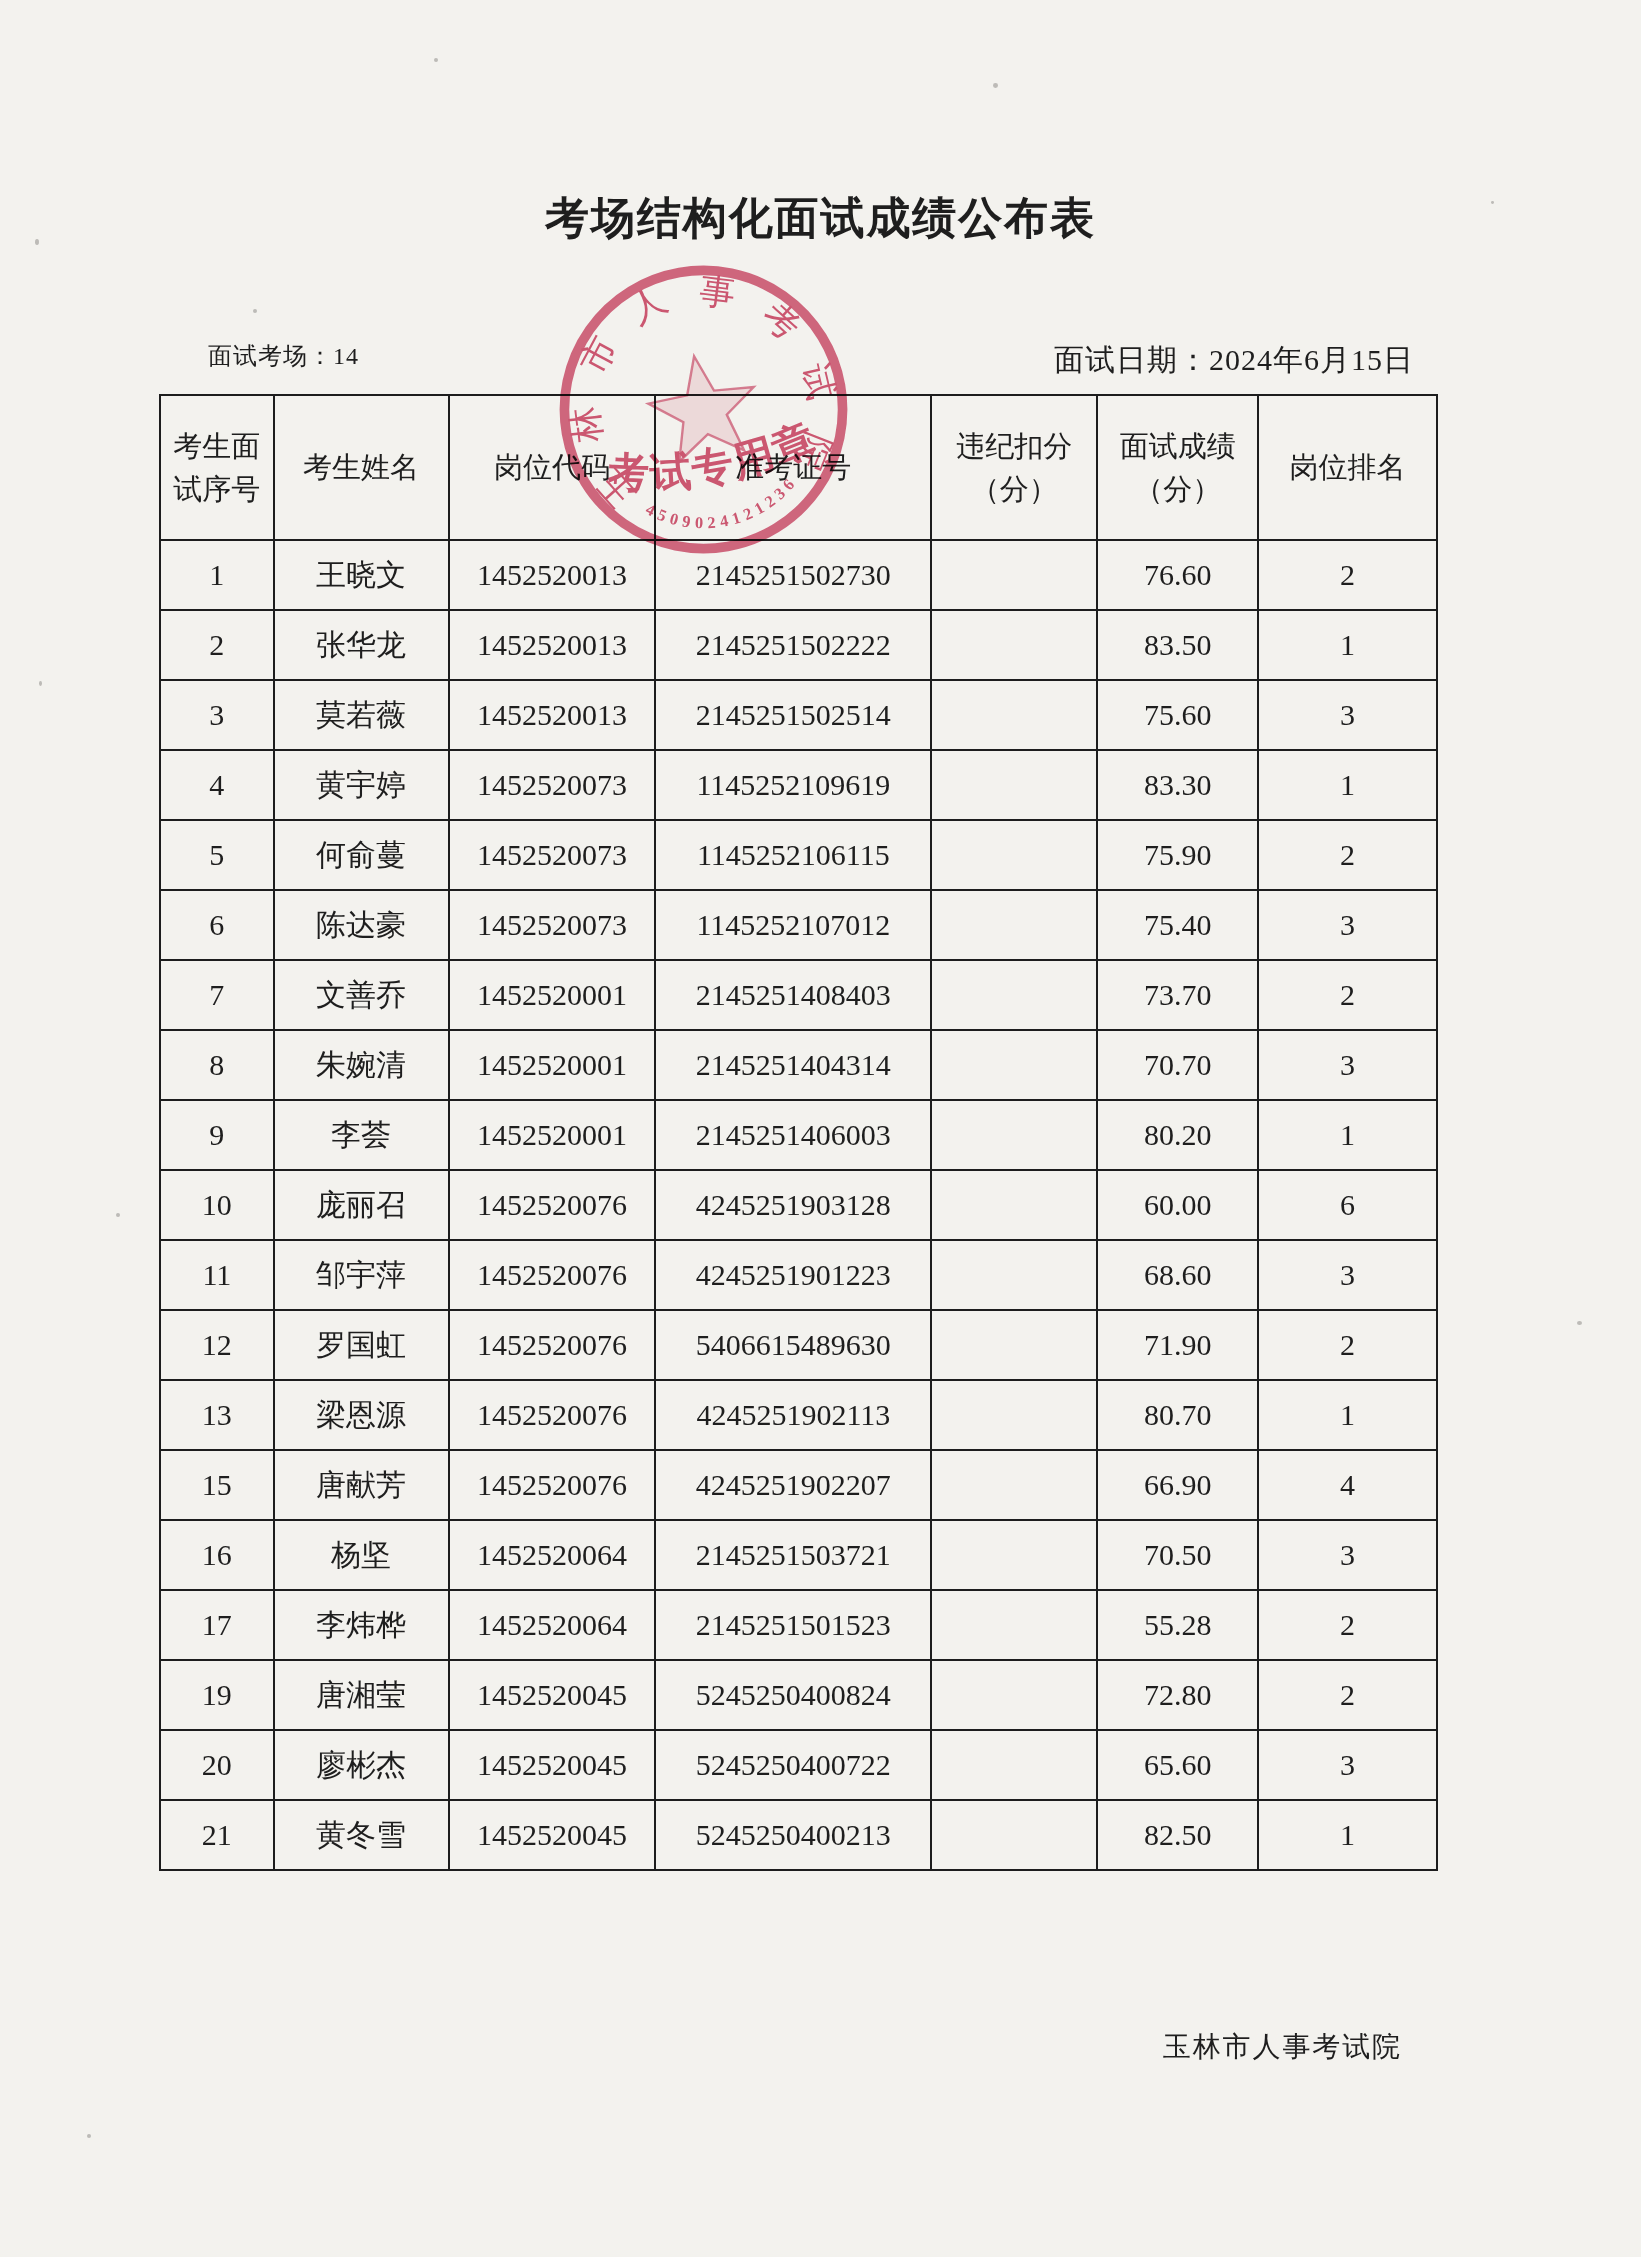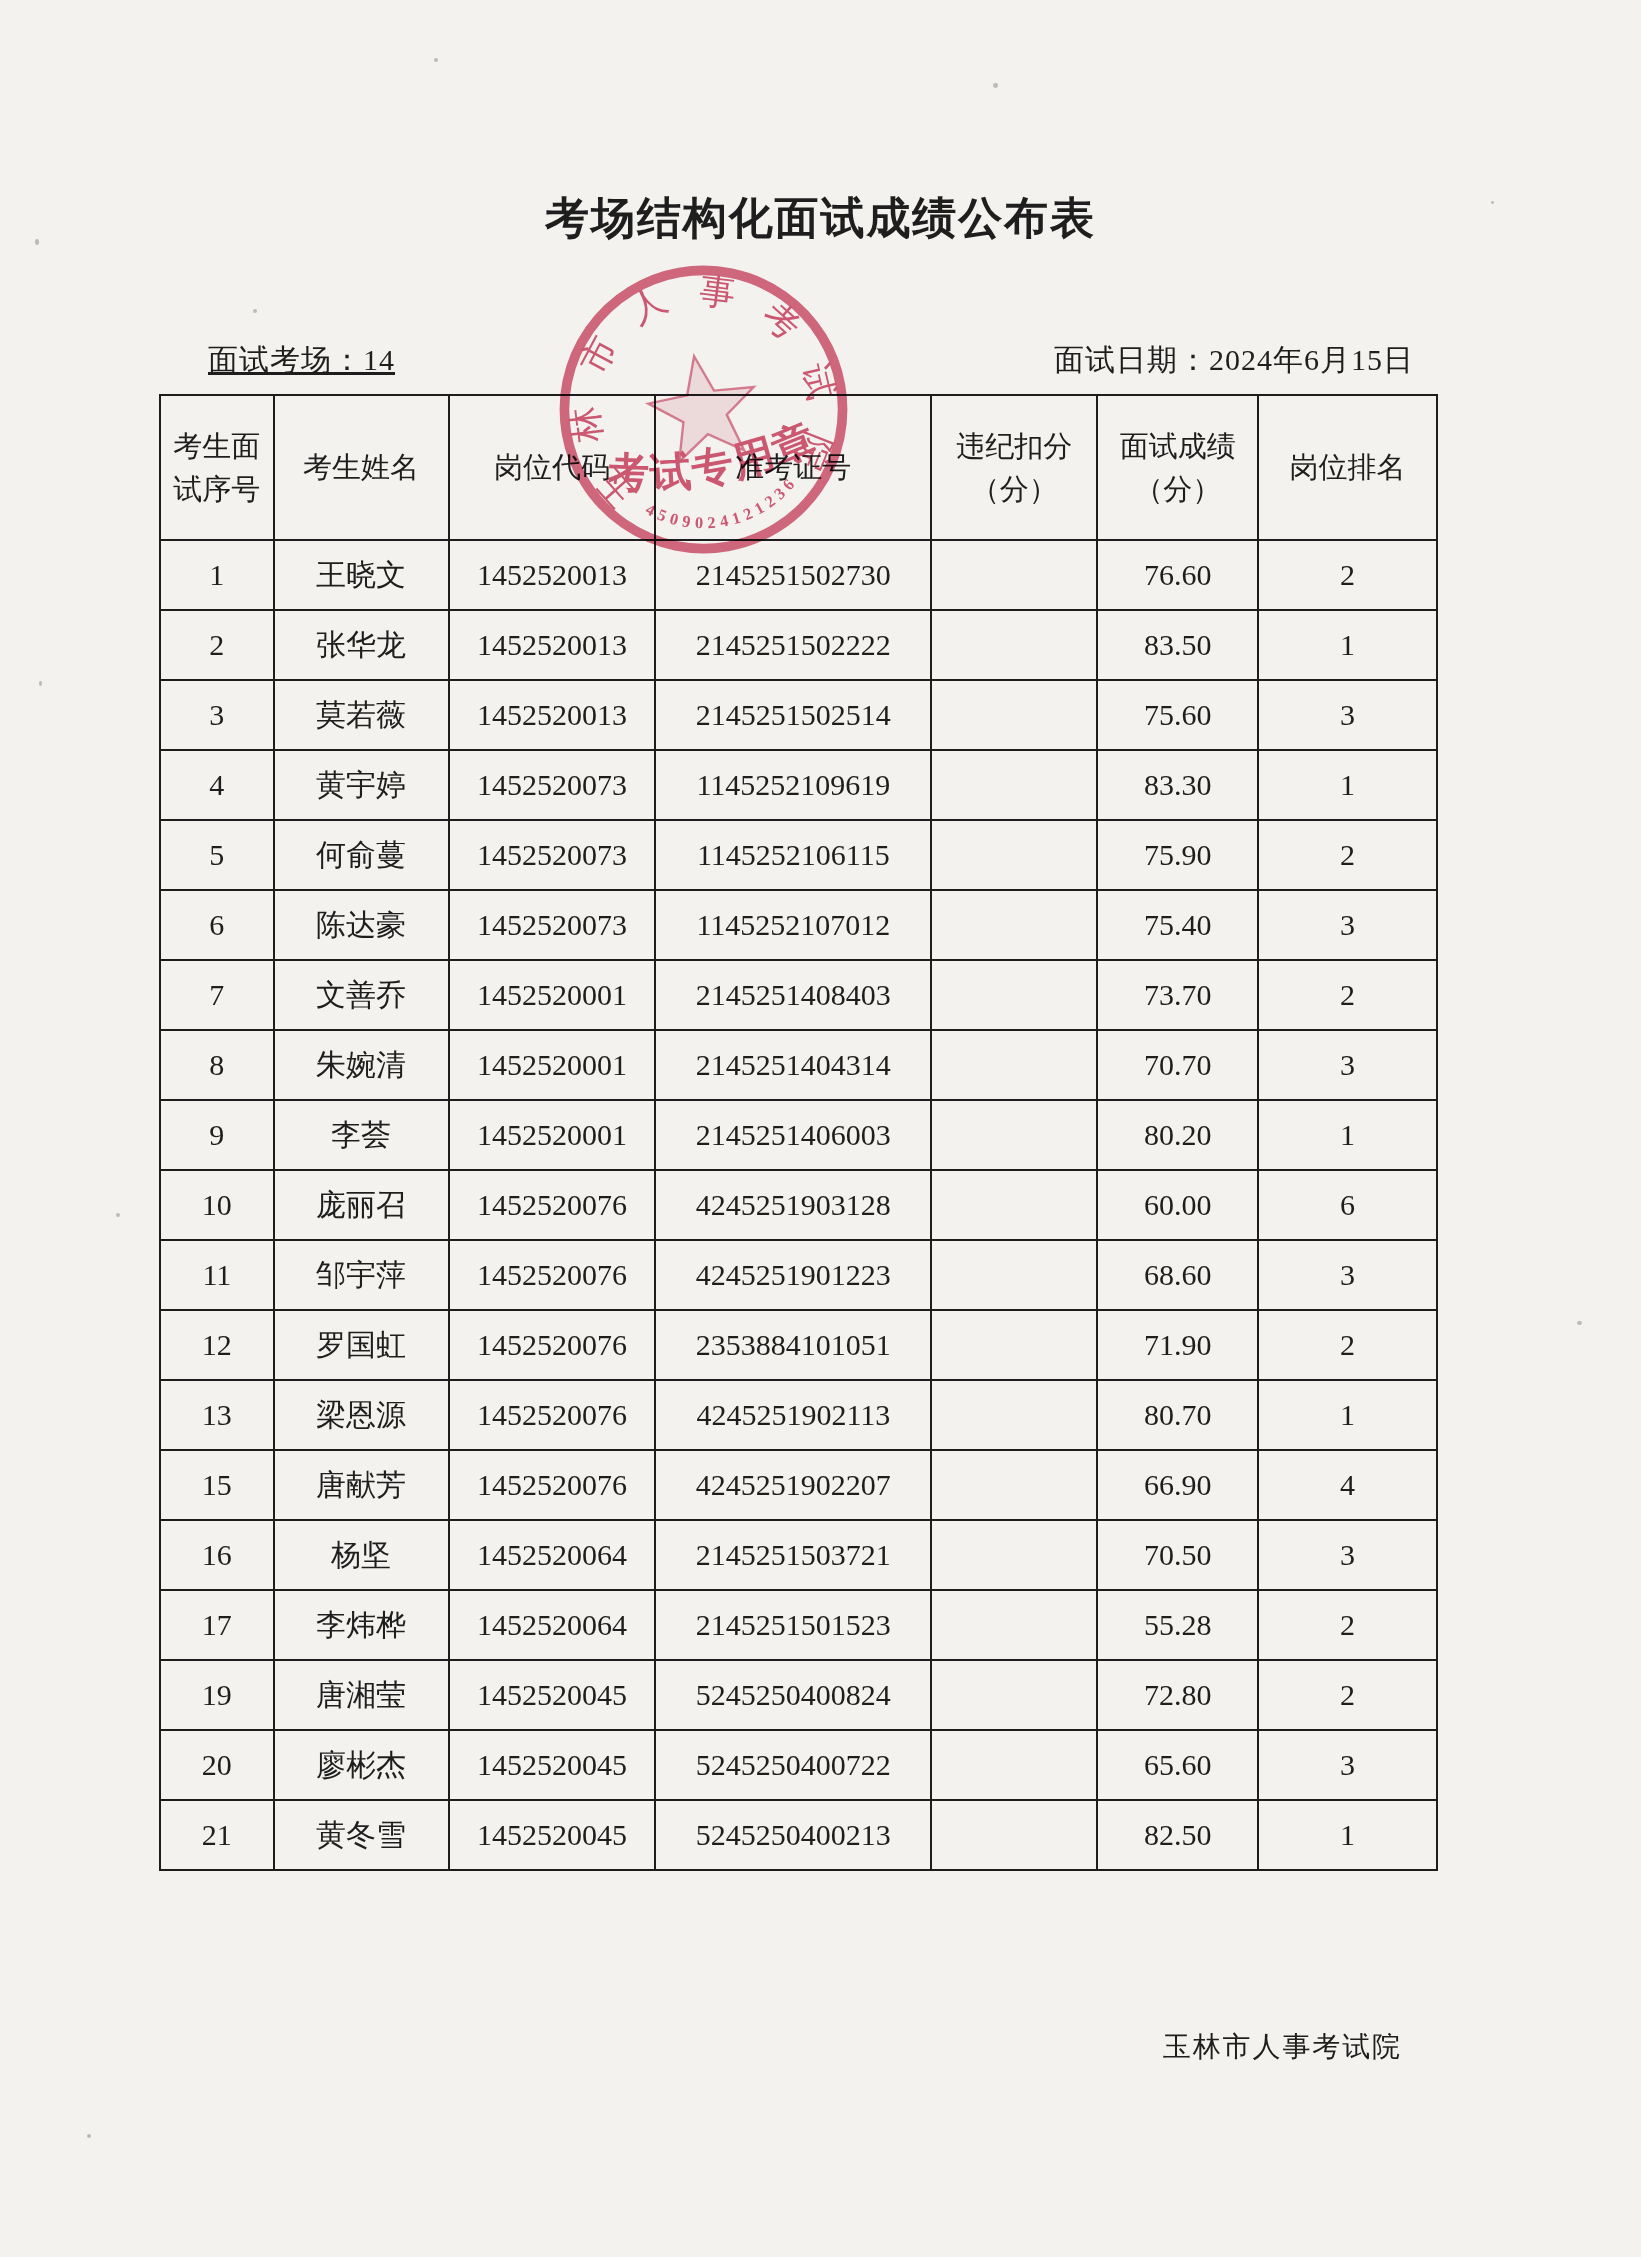"面试考场：14" .meta-room { font-size: 30px -> 24px; text-decoration: underline -> none }
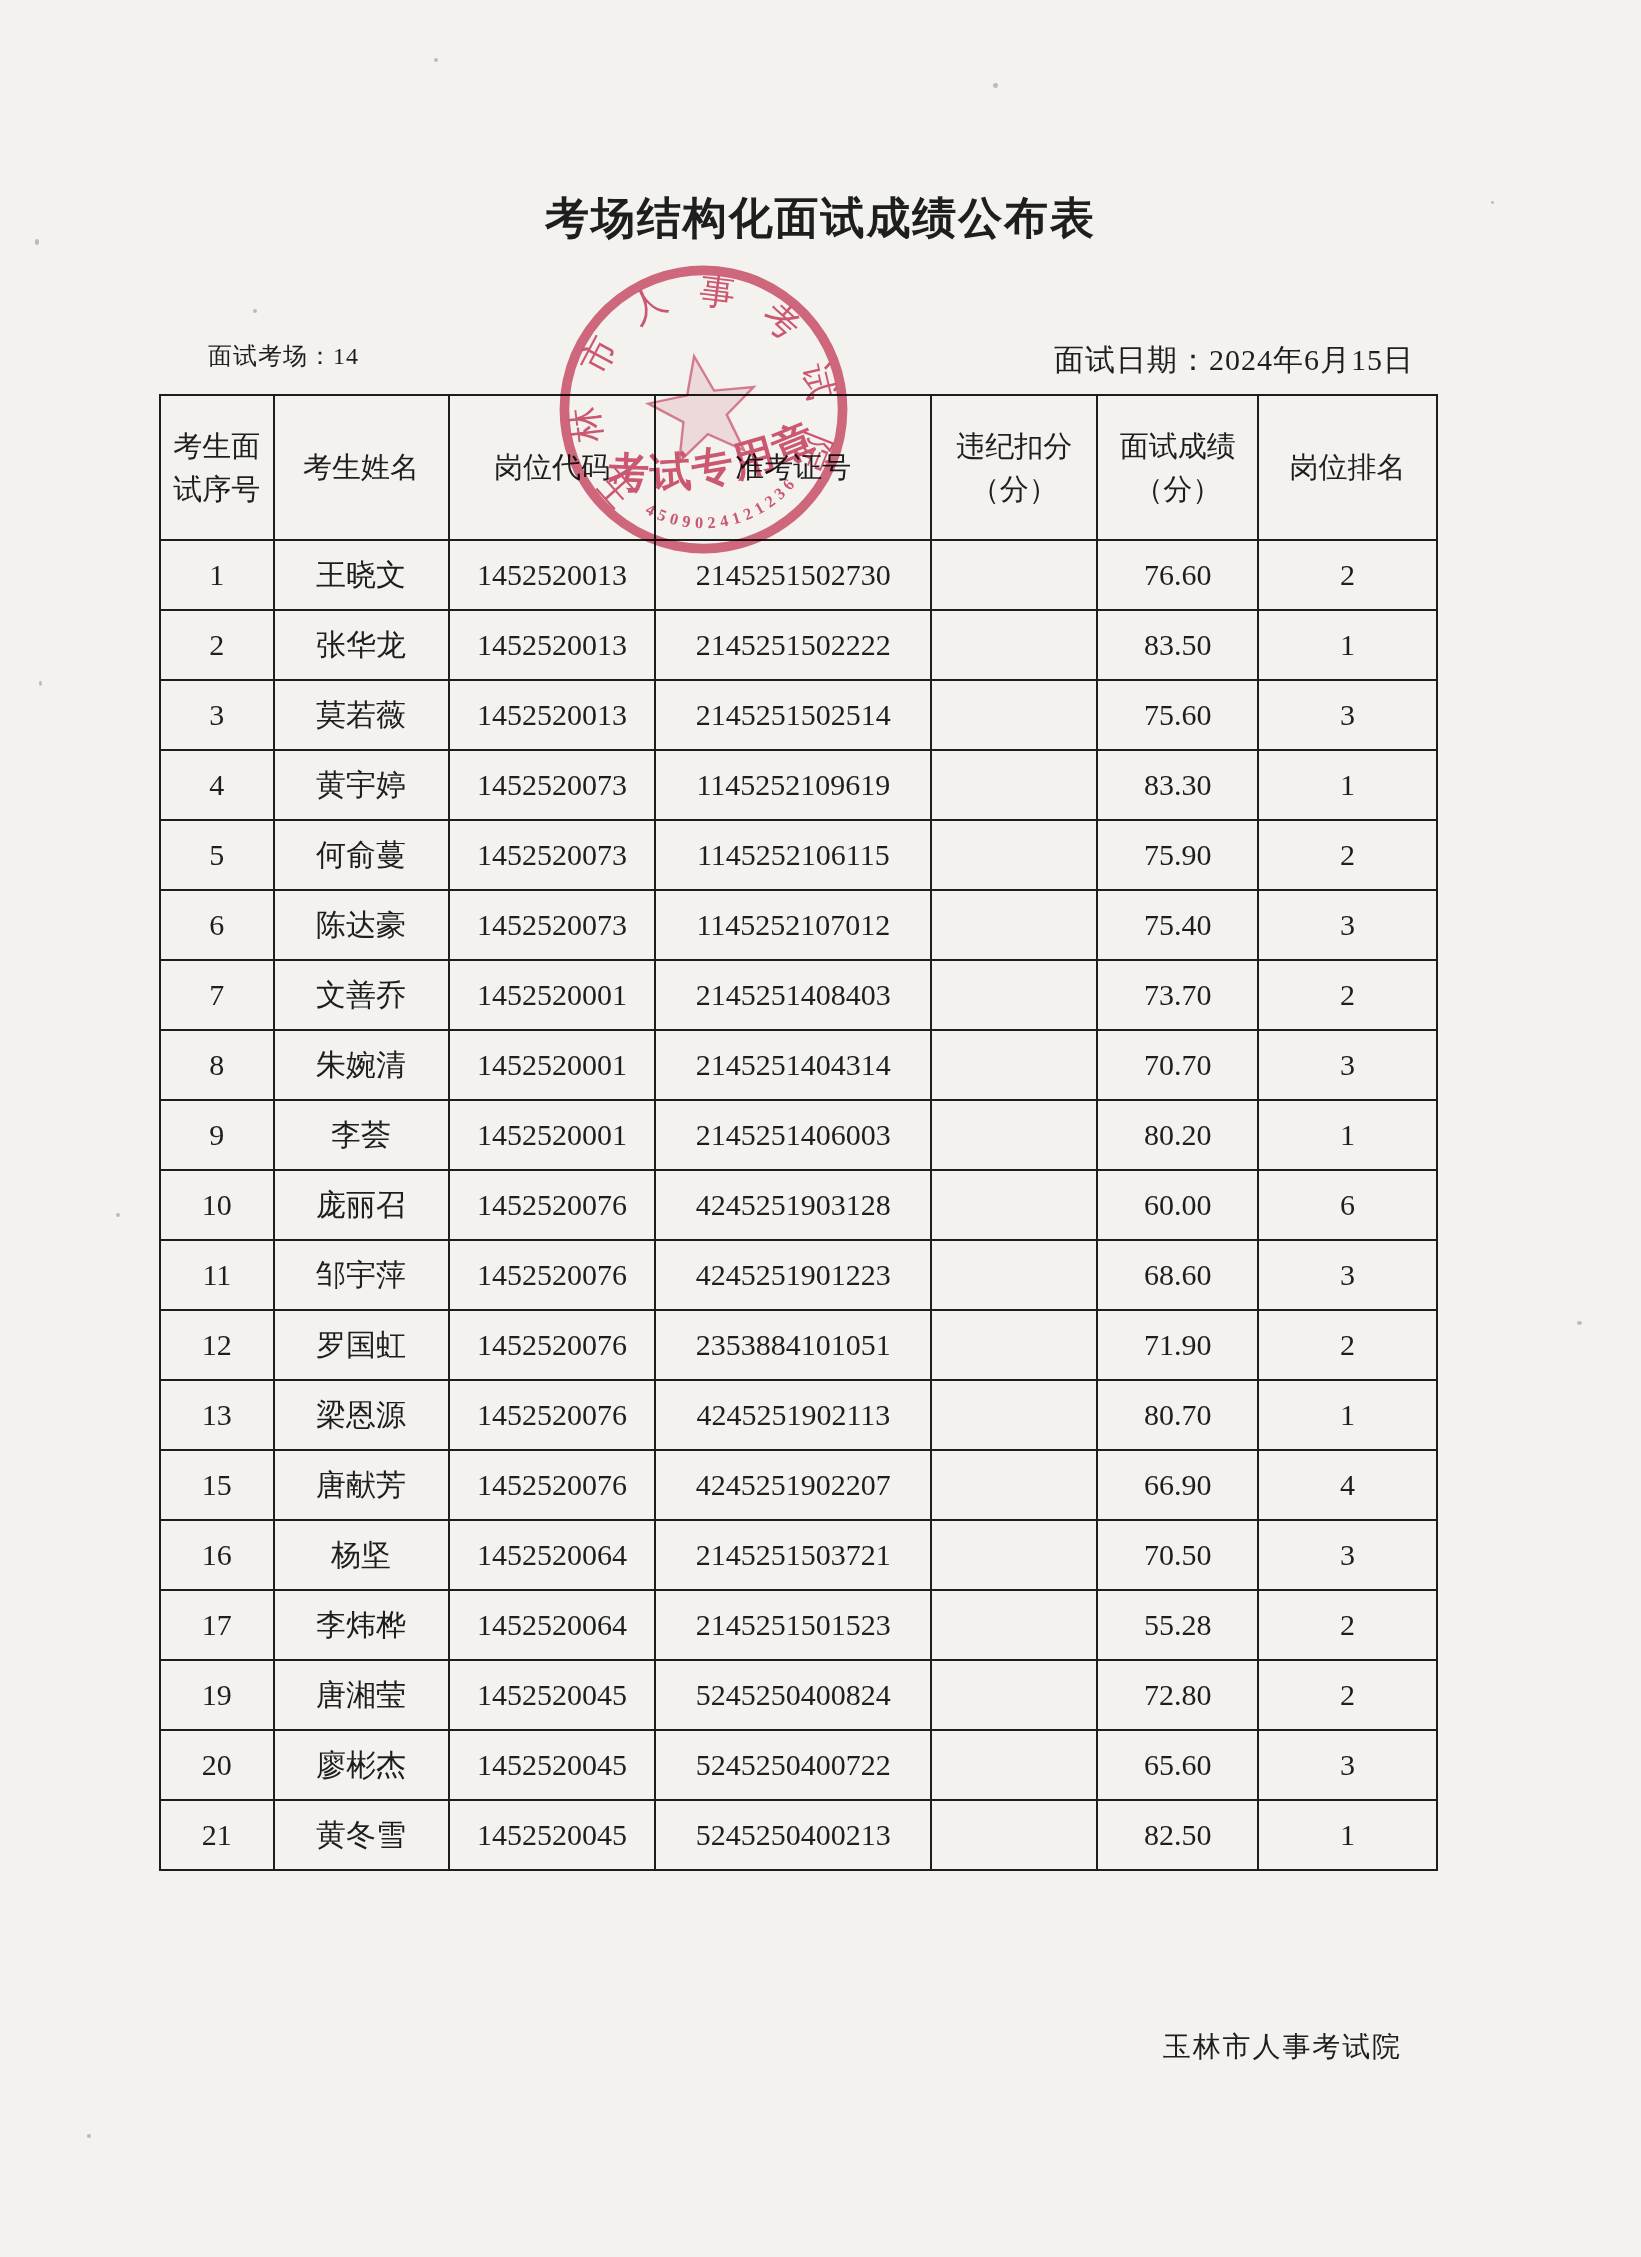"2353884101051" td { text: 2353884101051 -> 5406615489630 }
